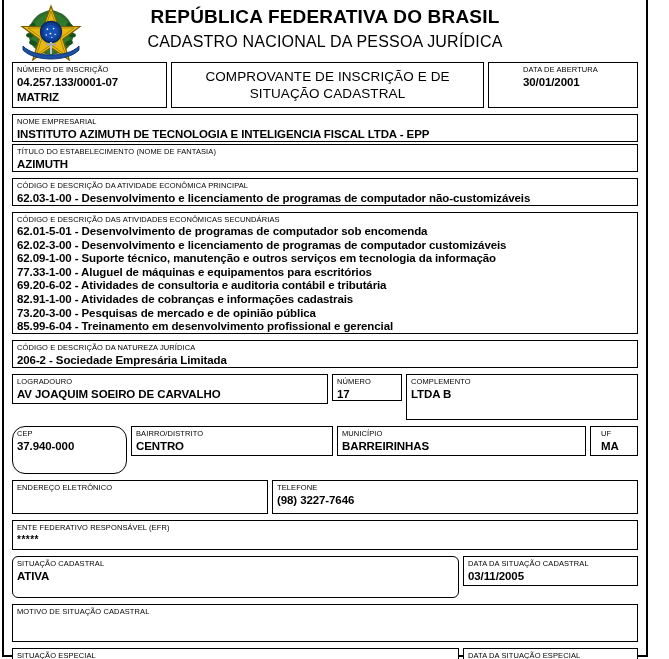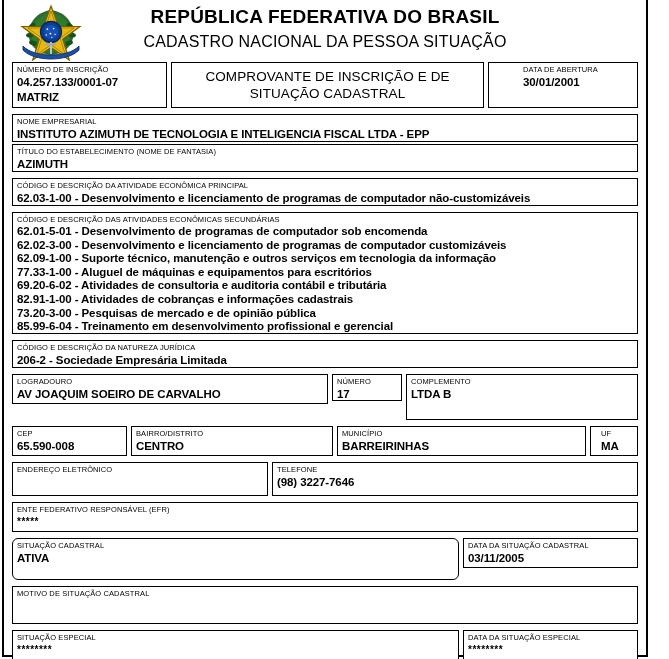"CADASTRO NACIONAL DA PESSOA SITUAÇÃO" div.title-sub { text: SITUAÇÃO -> JURÍDICA }
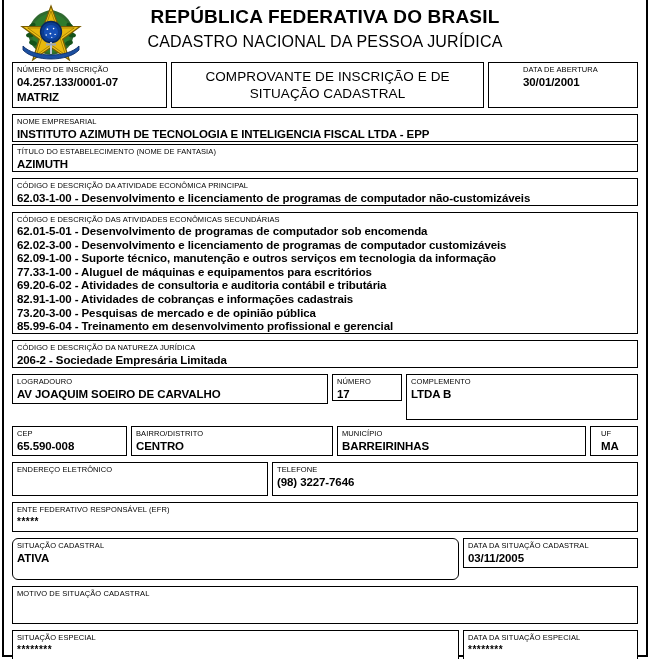"CEP" .b-cep { border-radius: none -> 13px; height: 30px -> 48px }
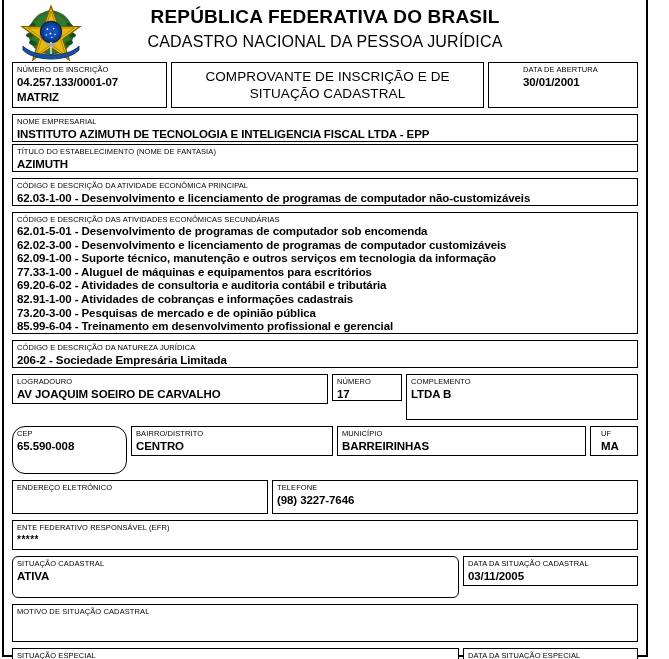"65.590-008" div.val { text: 65.590-008 -> 37.940-000 }
